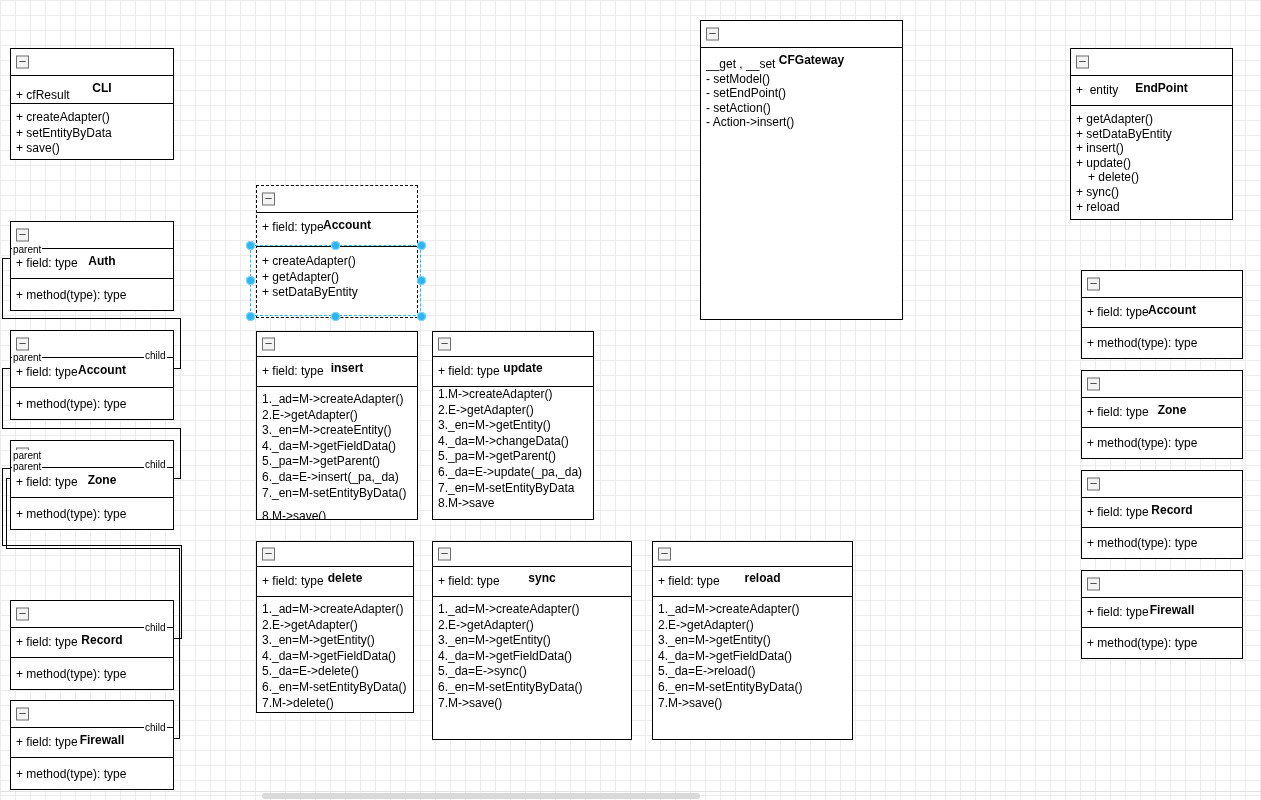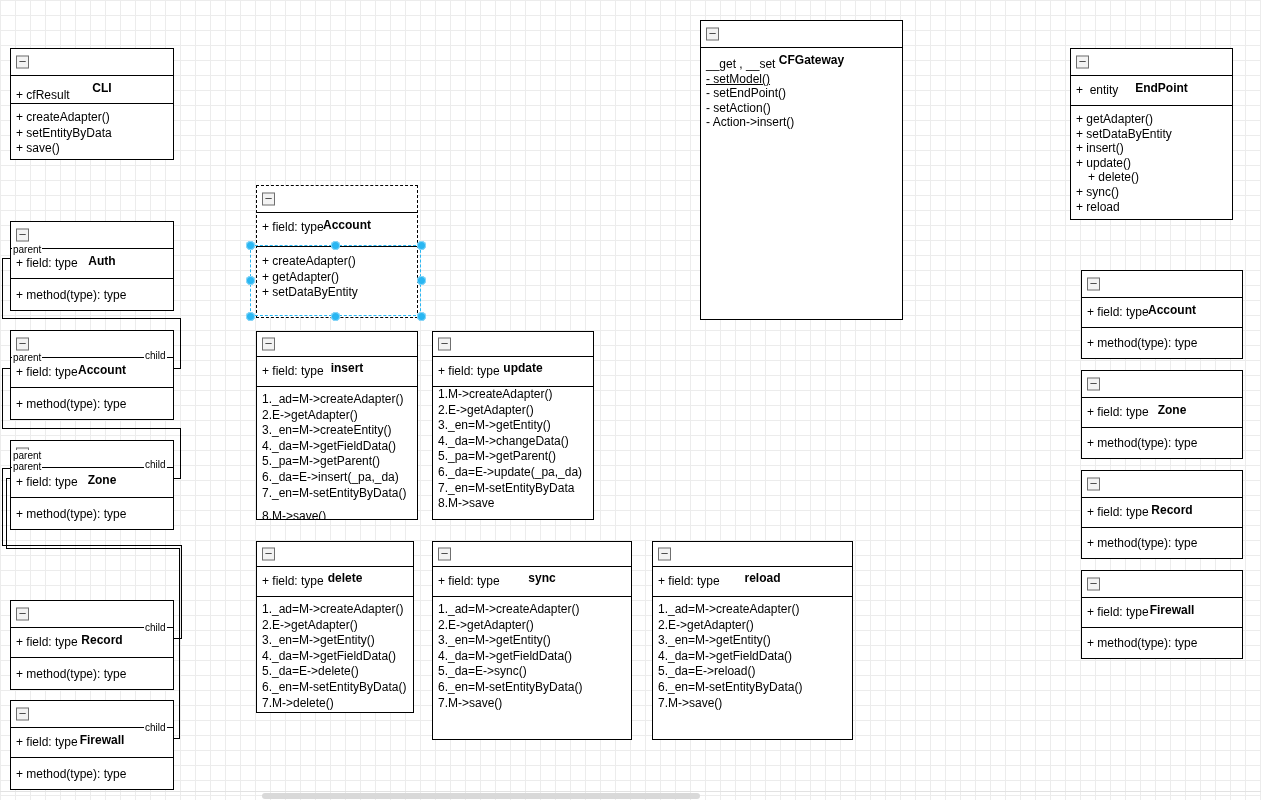"- setModel()" div.line { text-decoration: underline -> none }
